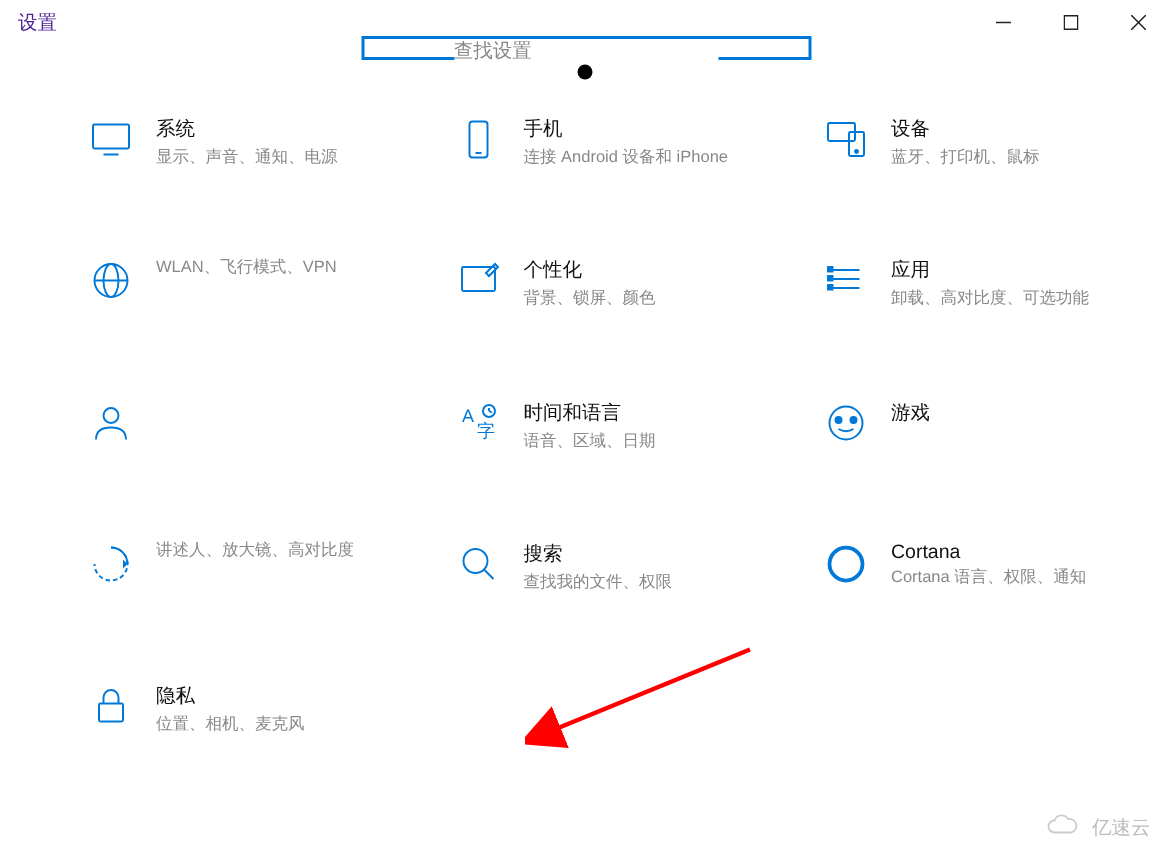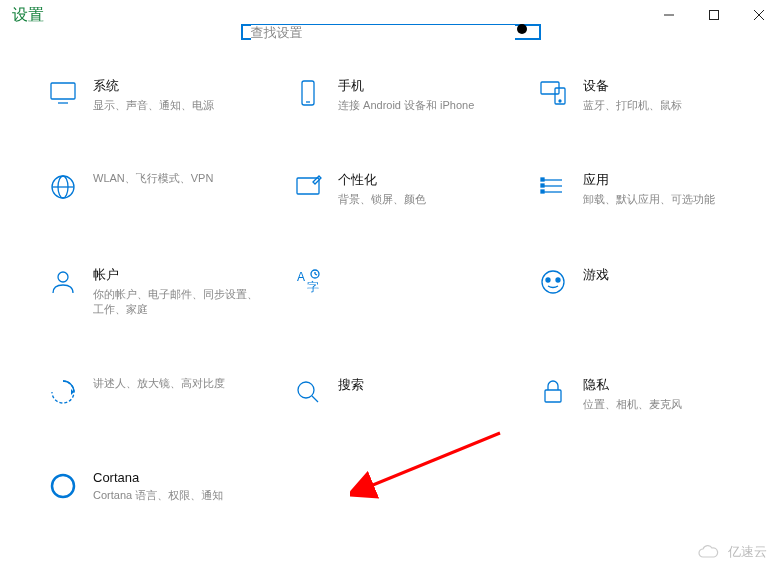"设置" .titlebar-title { color: #15803d -> #4c1d95; font-size: 16px -> 13px }
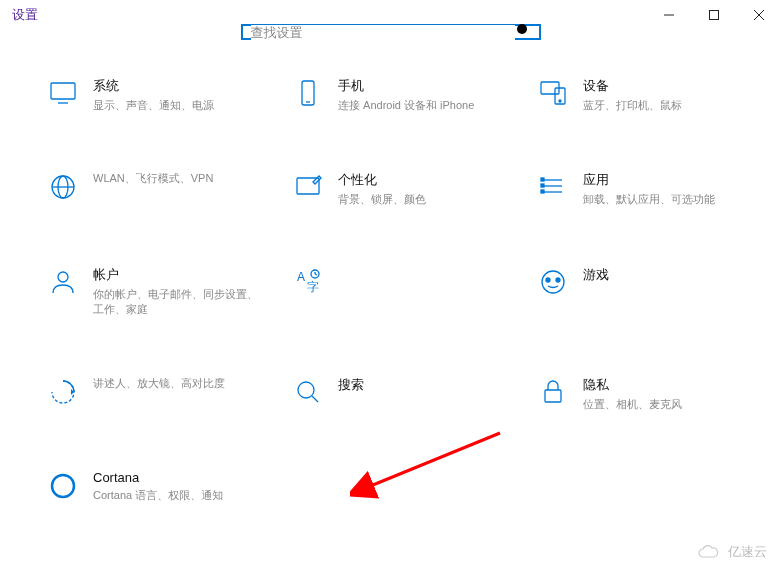"查找设置" .search-box { flex-direction: none -> column }
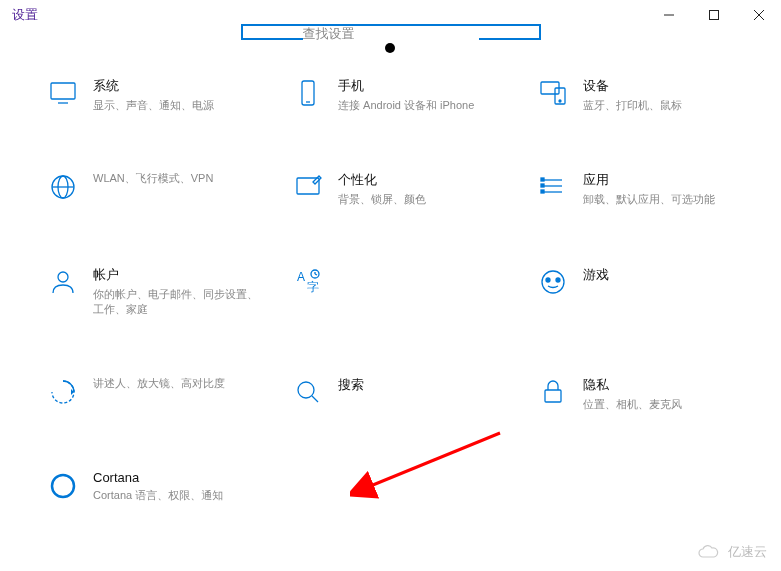"系统" .grid { margin-left: none -> 11px }
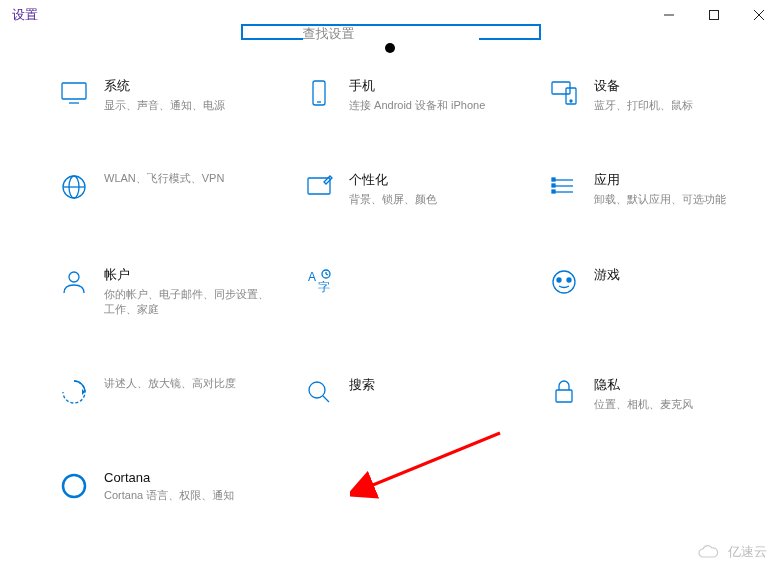"卸载、默认应用、可选功能" div.tile-desc { text: 默认应用 -> 高对比度 }
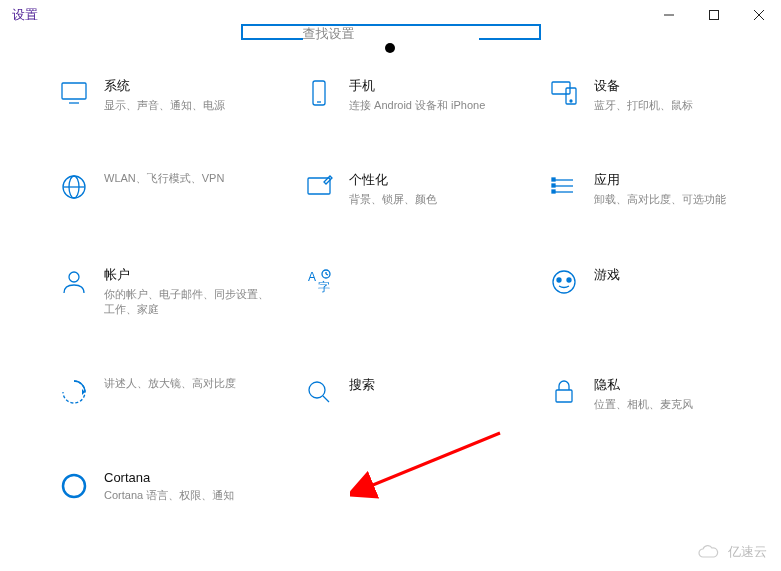"帐户" div.tile-text { html: <div> <div>帐户</div> <div>你的帐户、电子邮件、同步设置、工作、家庭</div> </div> -> none }
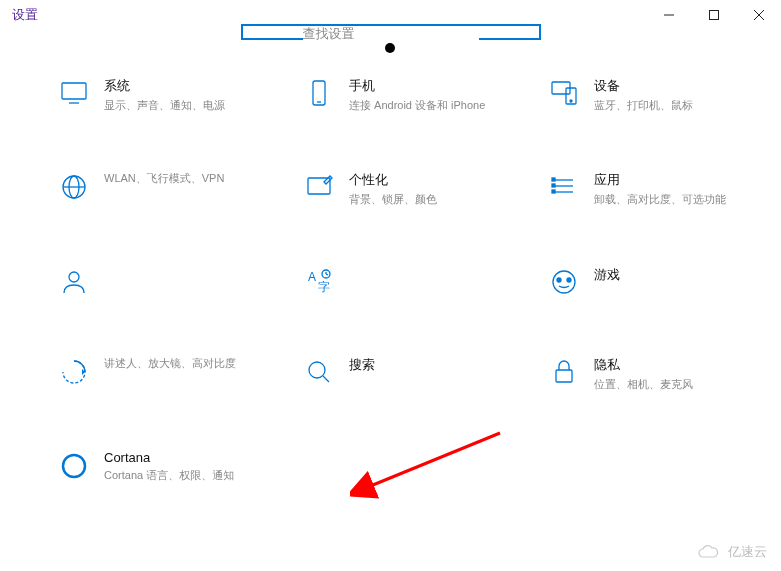"时间和语言" div.tile-text { html: none -> <div> <div>时间和语言</div> <div>语音、区域、日期</div> </div> }
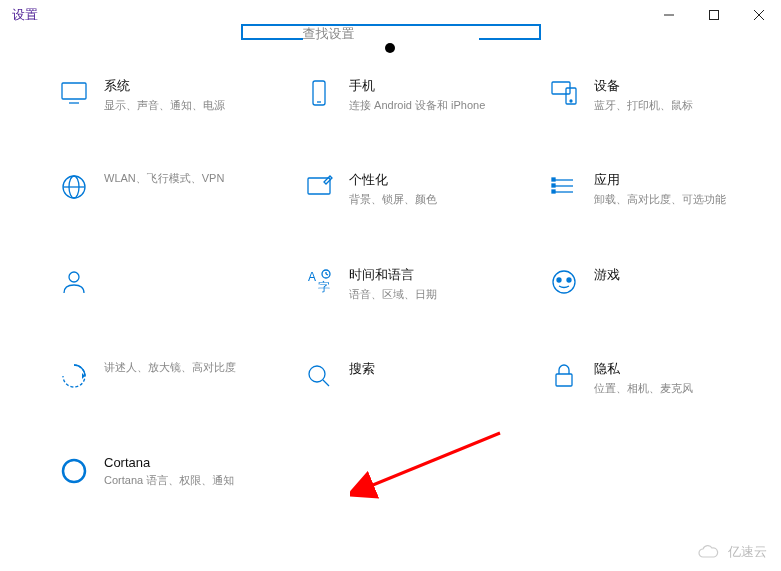"查找我的文件、权限" div.tile-desc { html: none -> <div>查找我的文件、权限</div> }
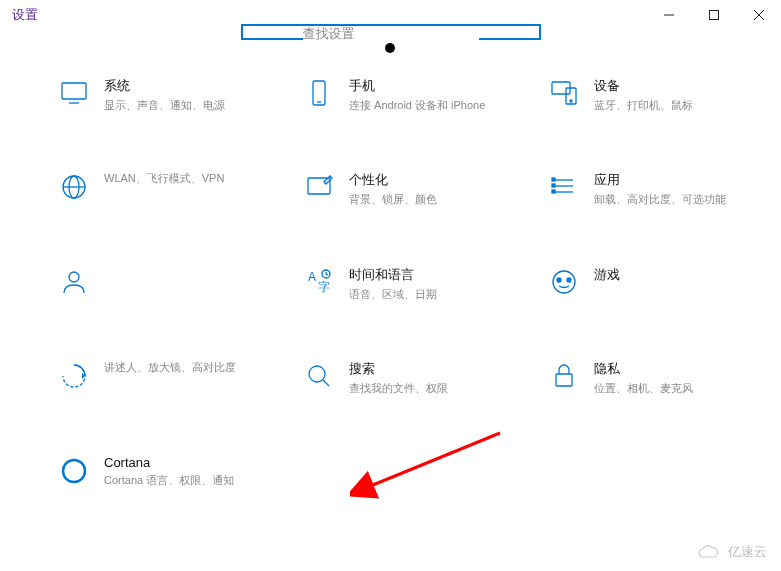"隐私" div.tile { order: before "Cortana" -> after "Cortana" }
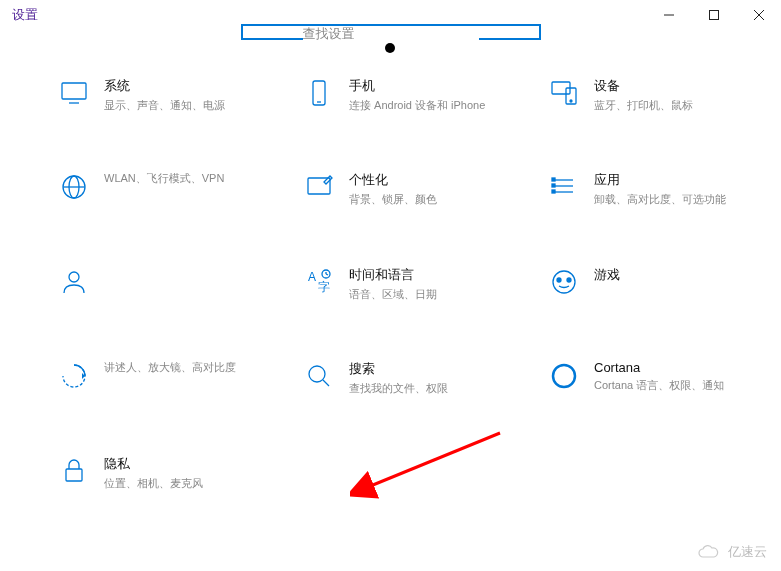"亿速云" .watermark { align-items: center -> none }
